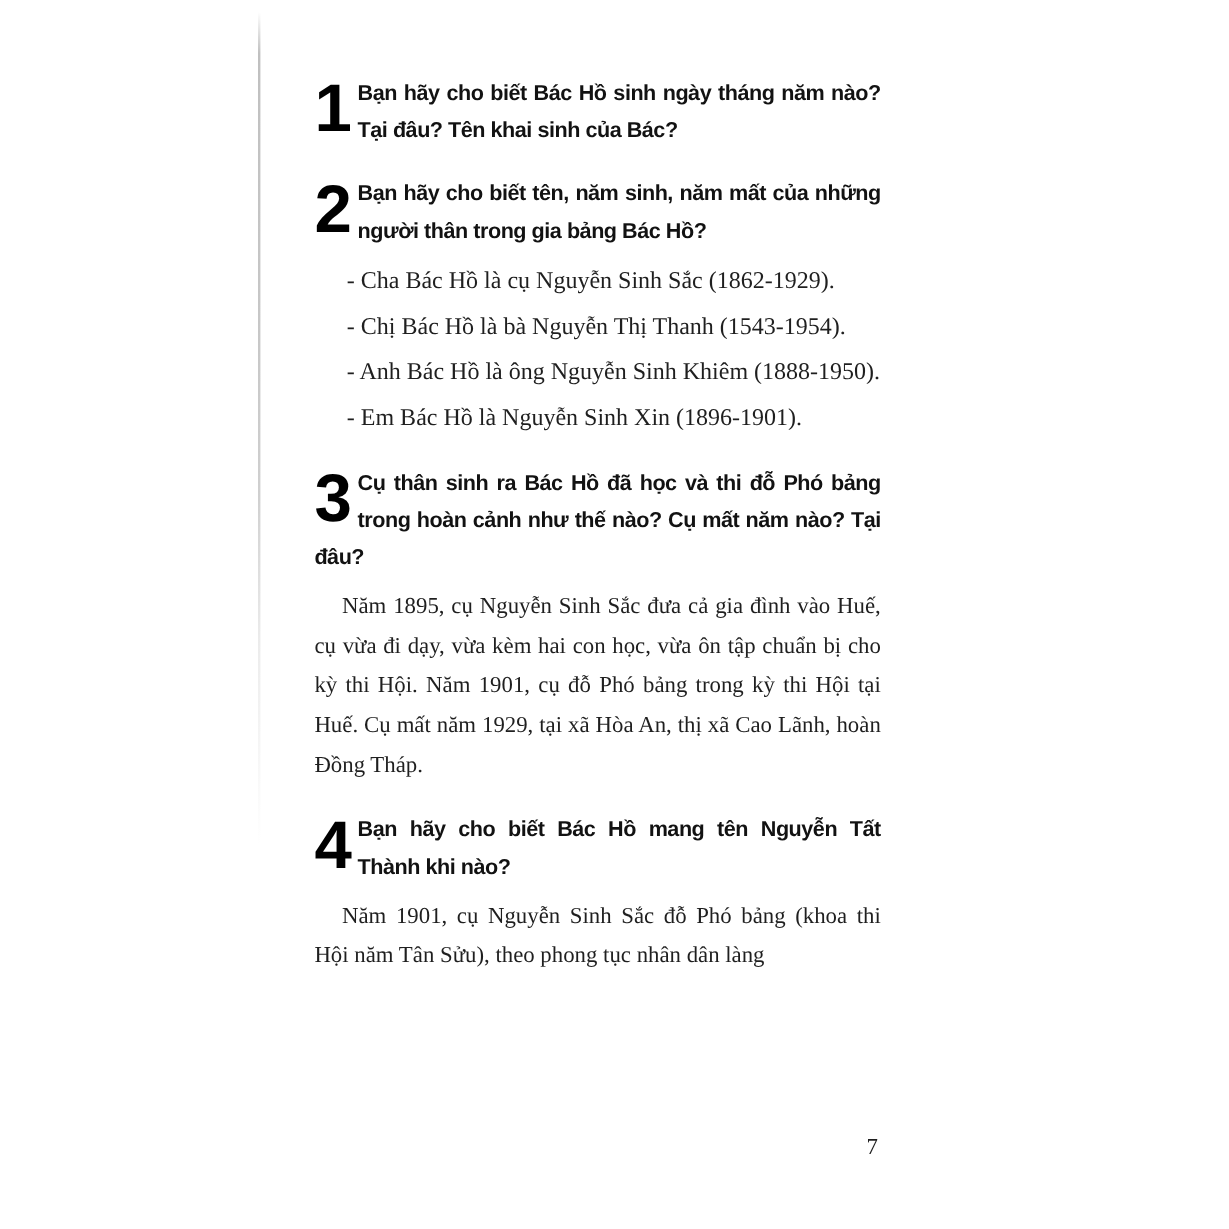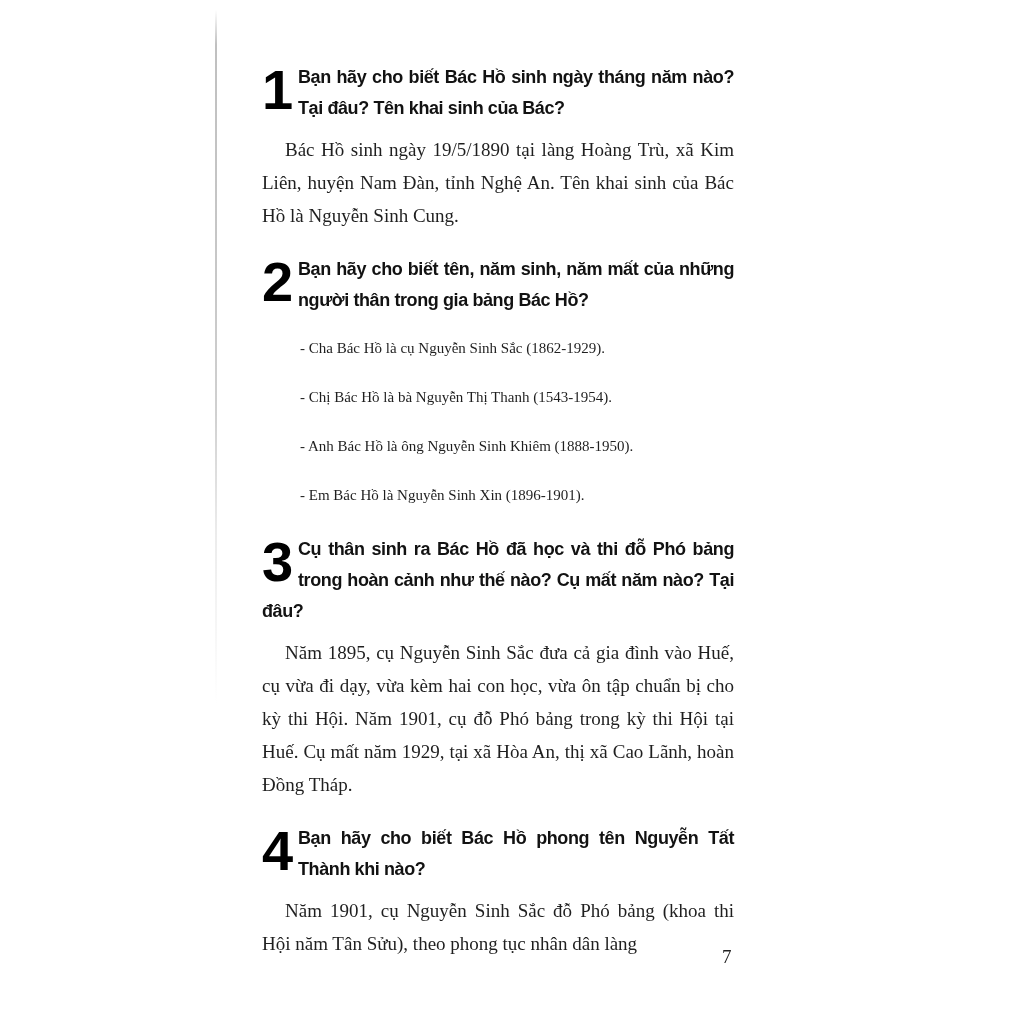"Bác Hồ sinh ngày 19/5/1890" p.answer-para { html: <p>Bác Hồ sinh ngày 19/5/1890 tại làng Hoàng Trù, xã Kim Liên, huyện Nam Đàn, tỉnh Nghệ An. Tên khai sinh của Bác Hồ là Nguyễn Sinh Cung.</p> -> none }
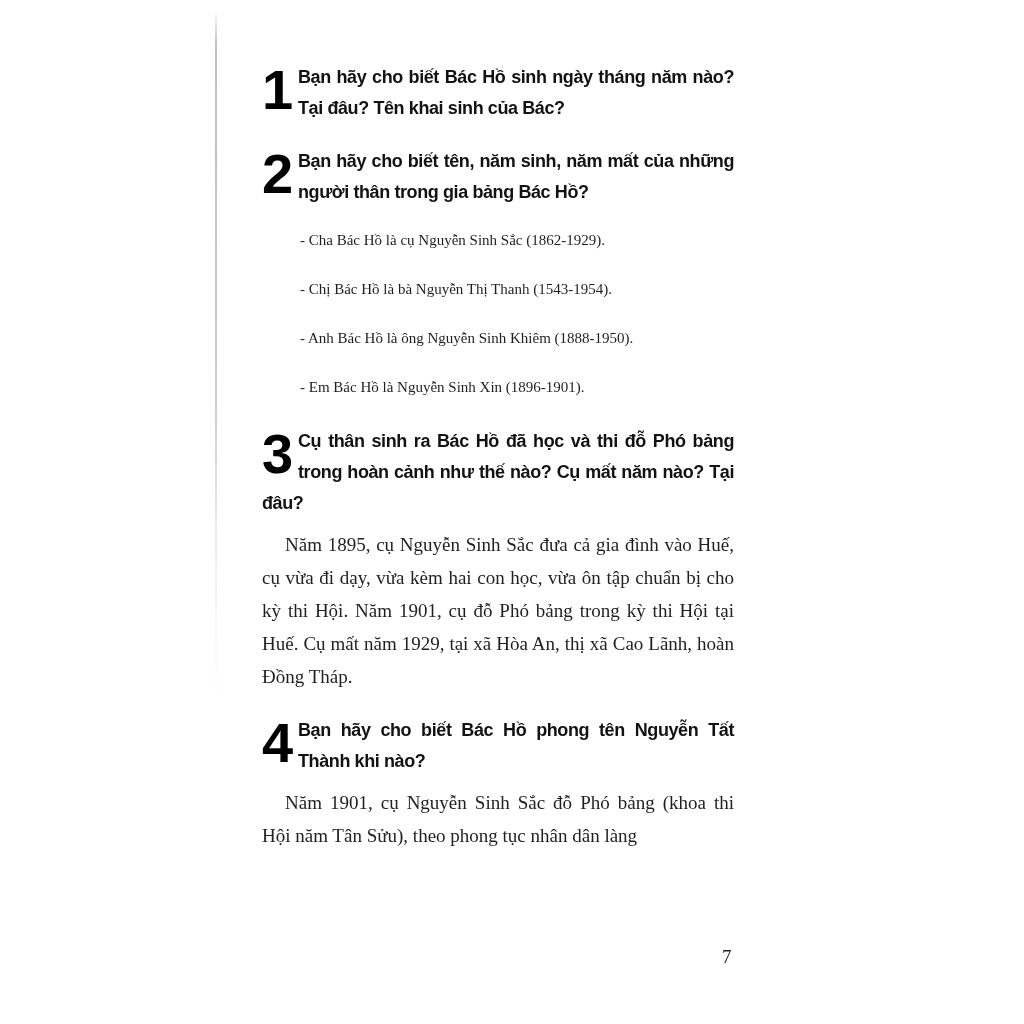"- Cha Bác Hồ là" .answer-item { font-size: 15px -> 20px; margin: 15px -> 4px }
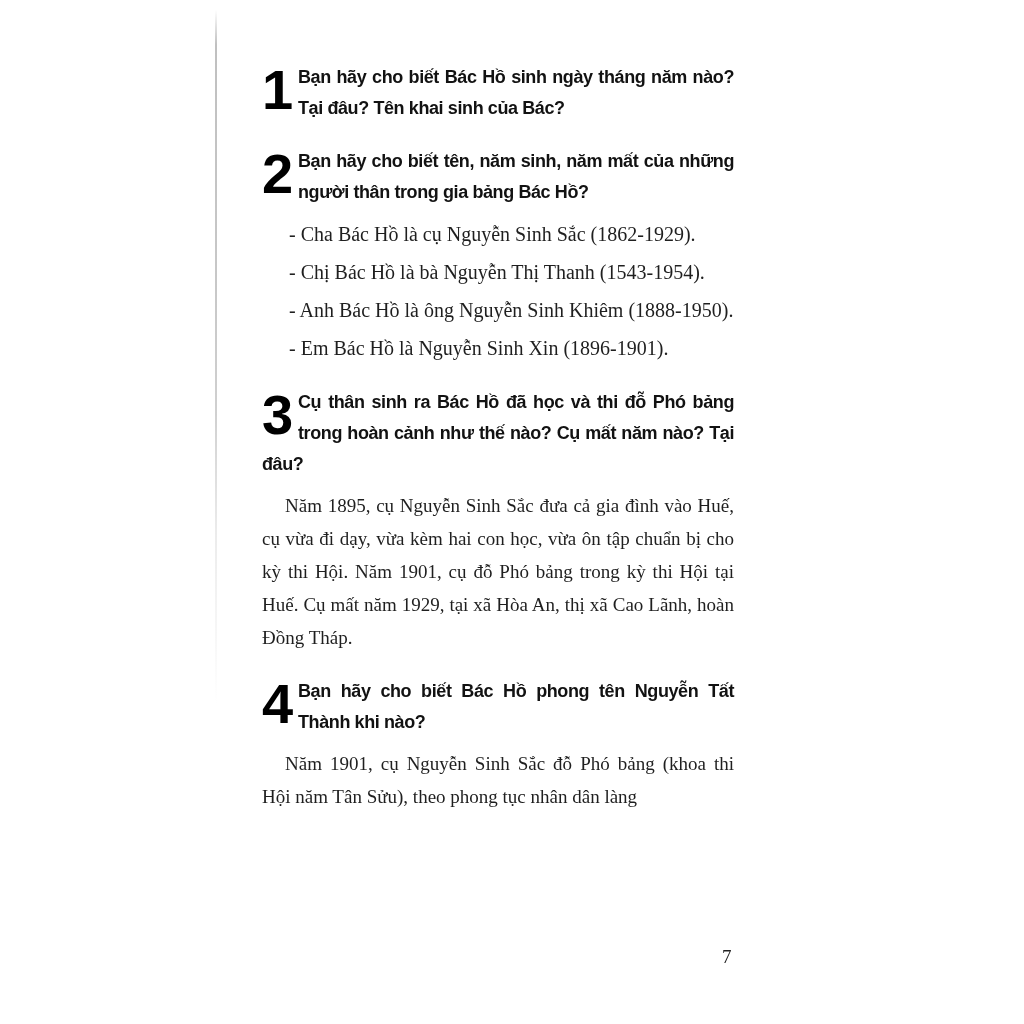"Bạn hãy cho biết Bác Hồ phong" span.q-text { text: phong -> mang }
